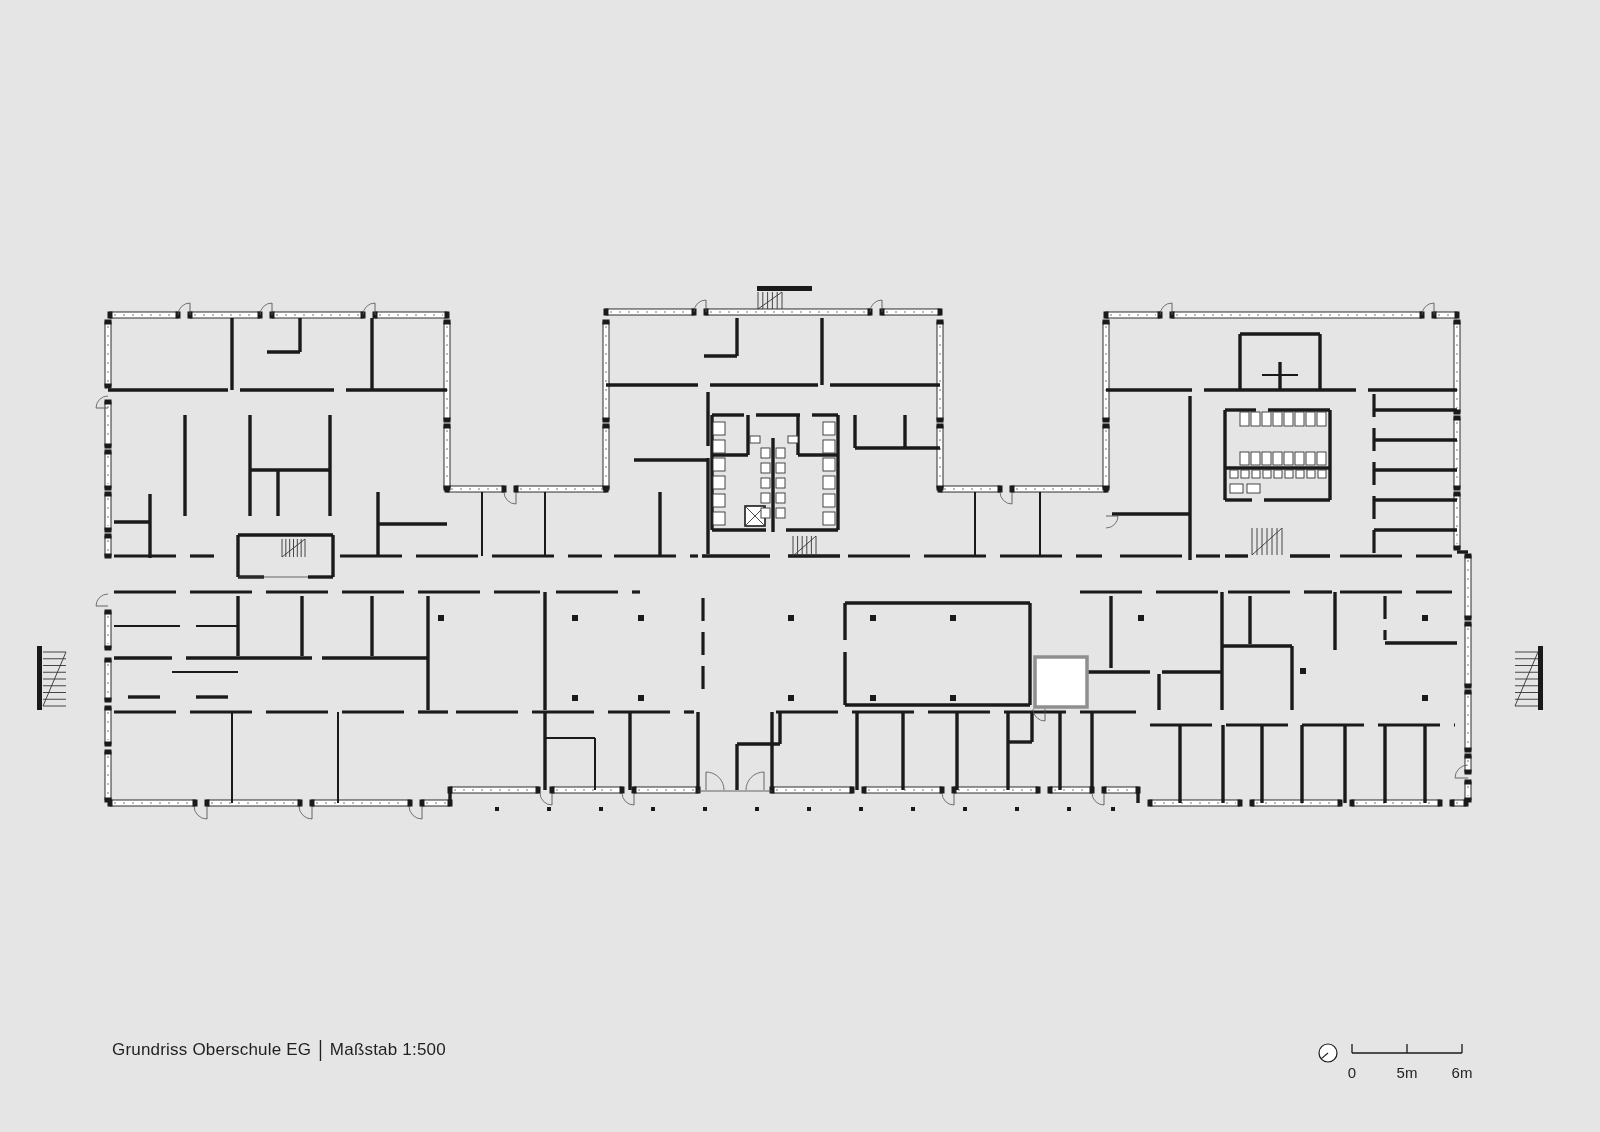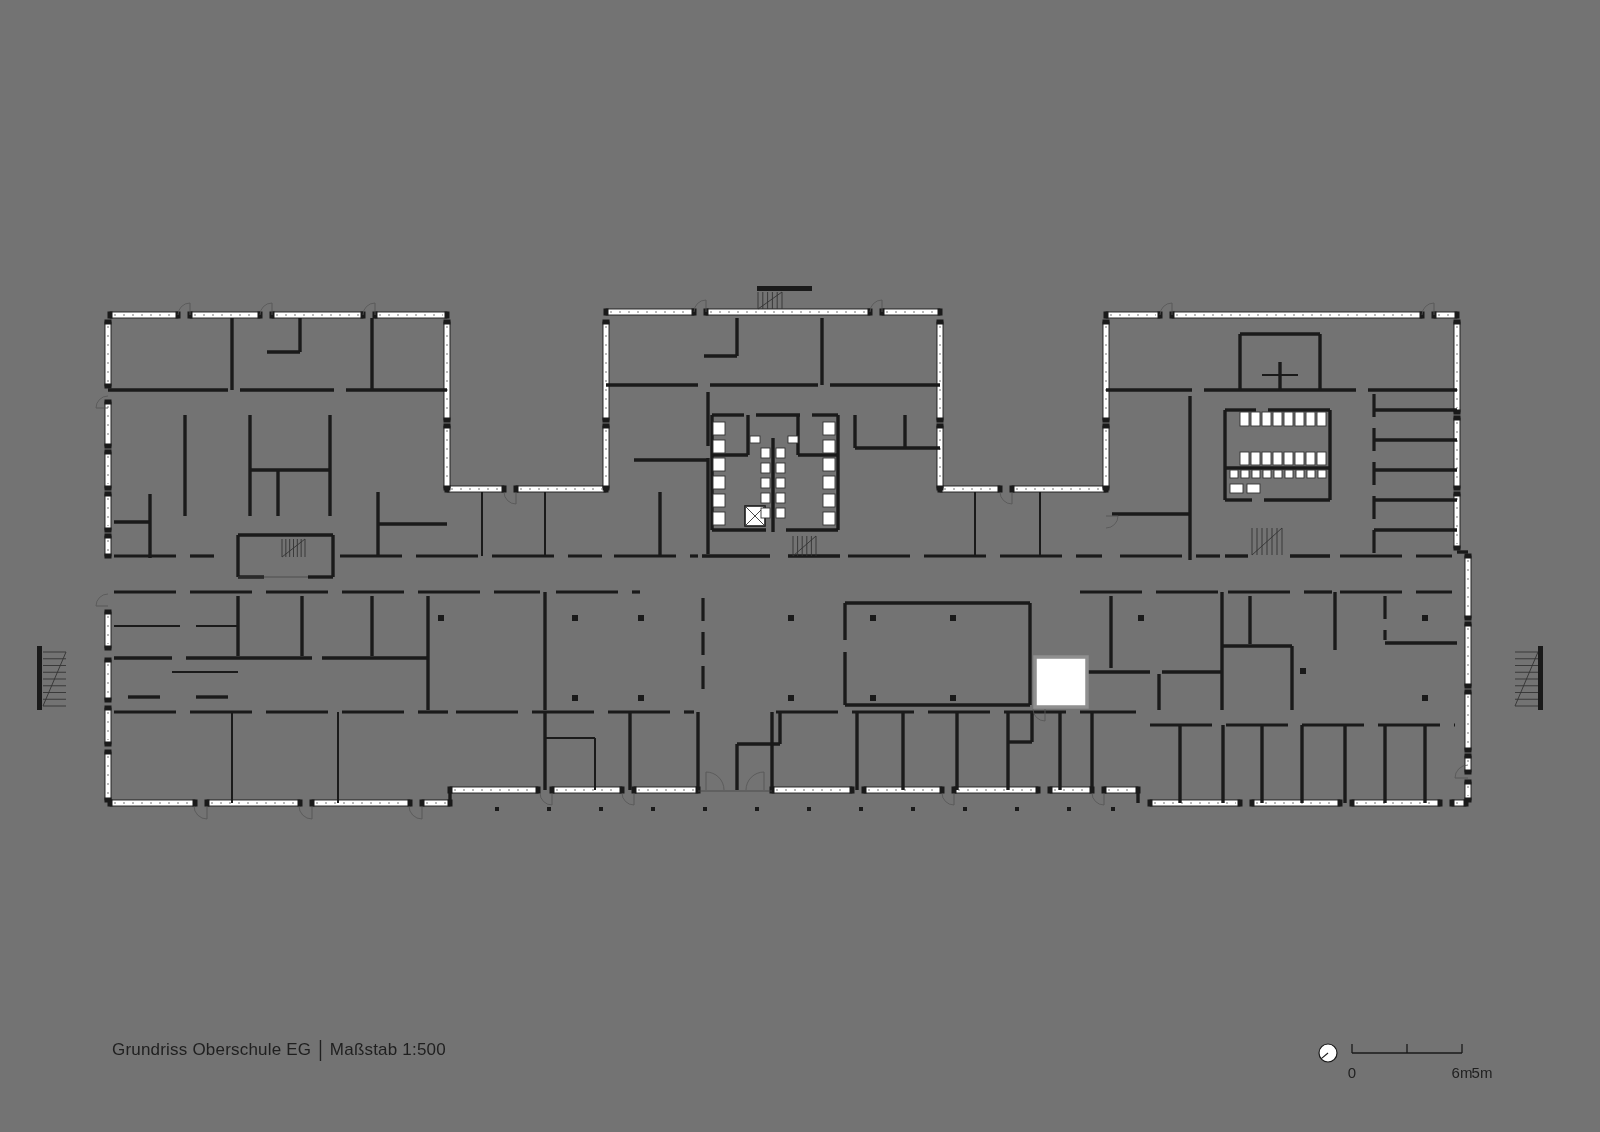"Grundriss Oberschule EG | Maßstab" .page { background: #737373 -> #e5e5e5 }
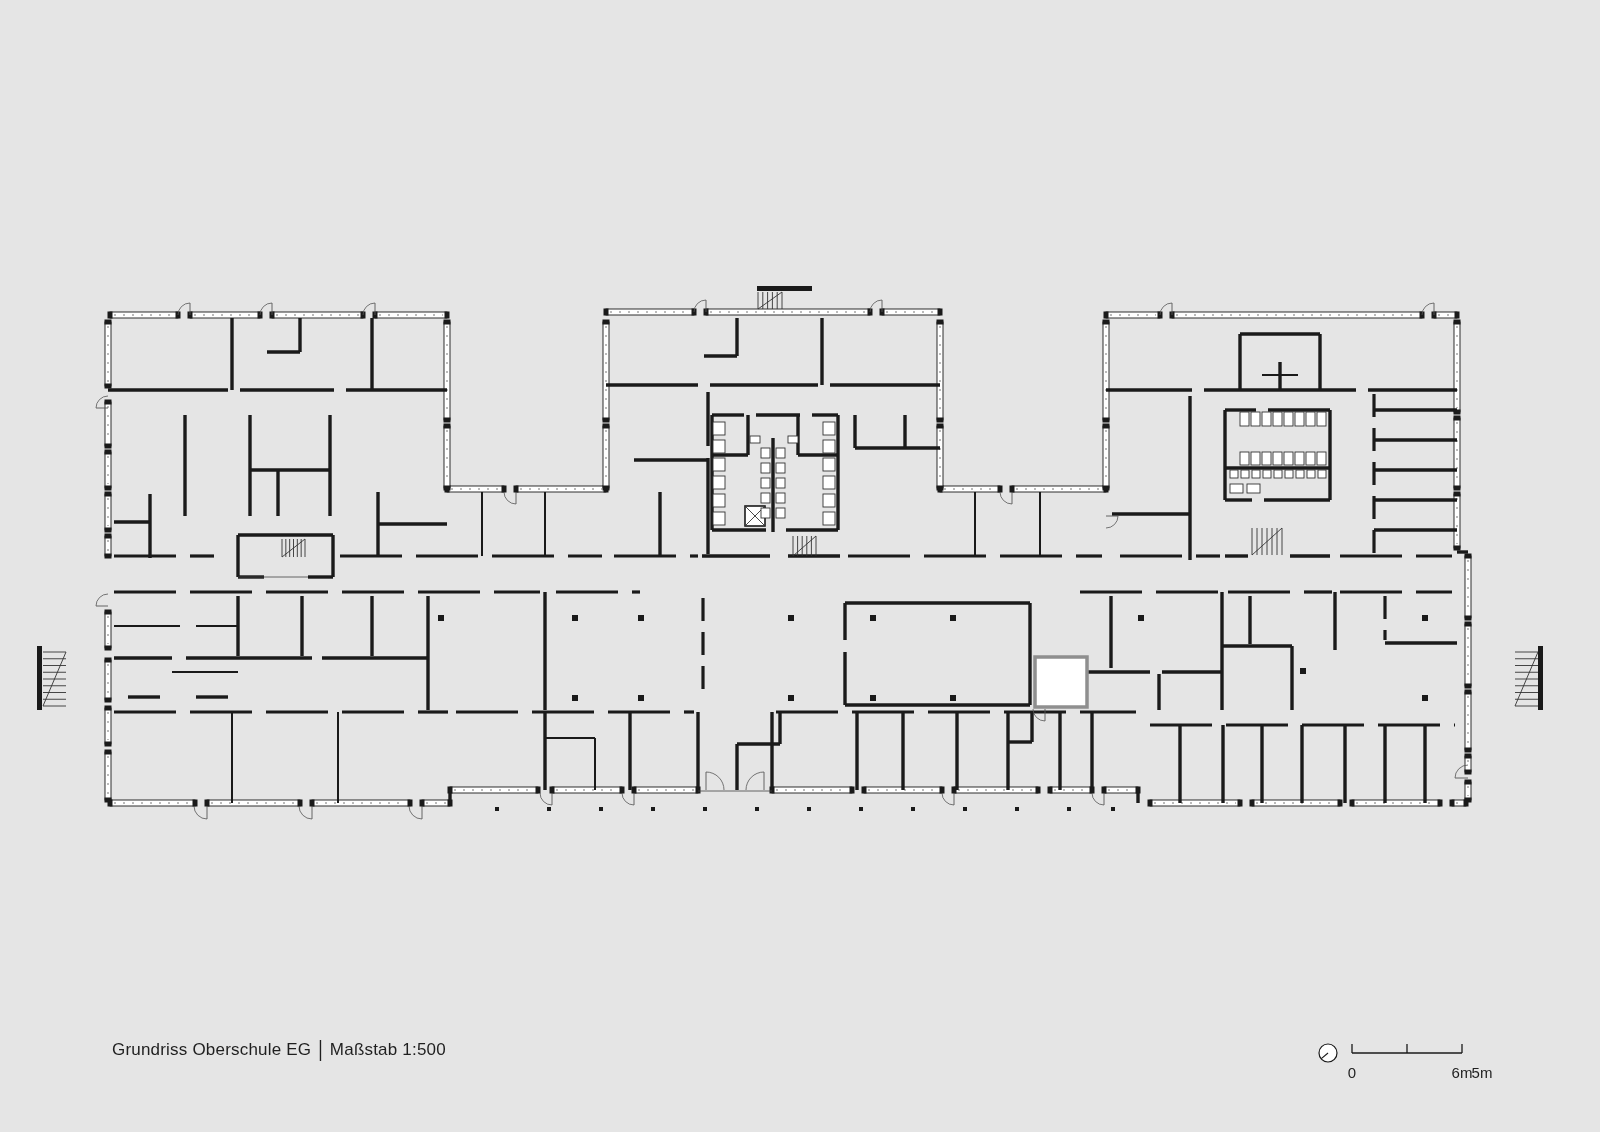"5m" span.scale-label { left: 1482px -> 1407px }
